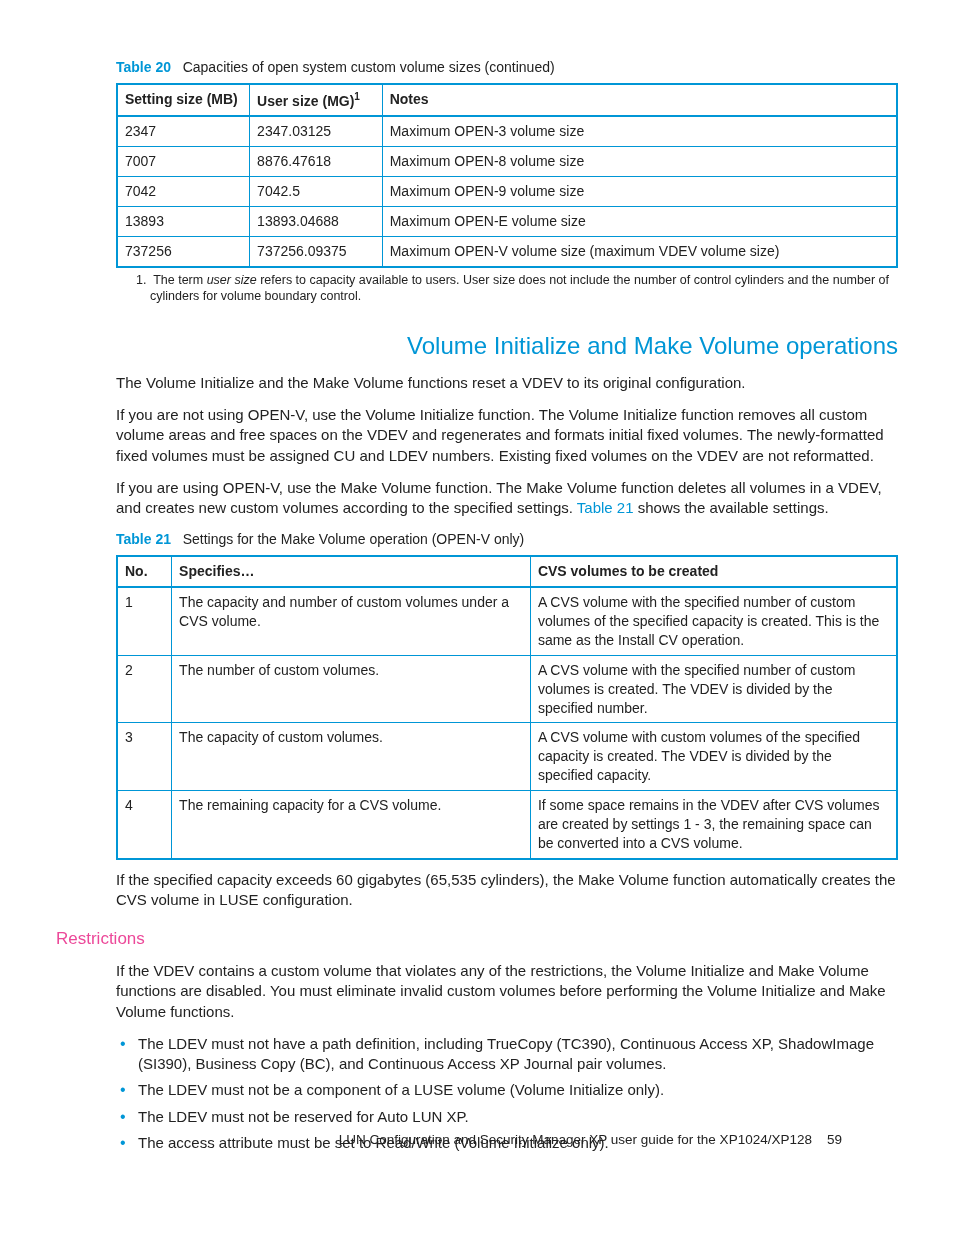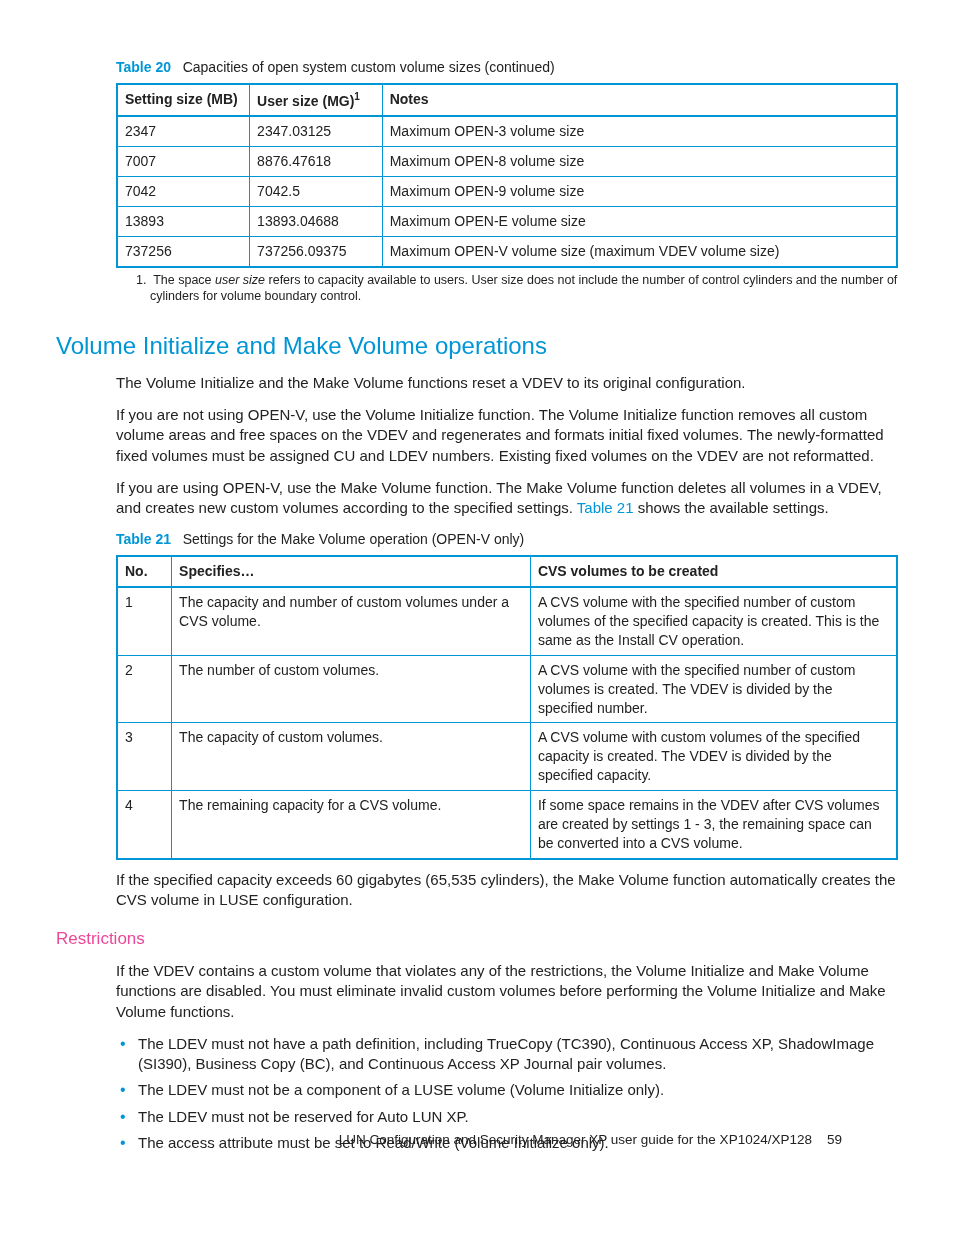"The space" span { text: space -> term }
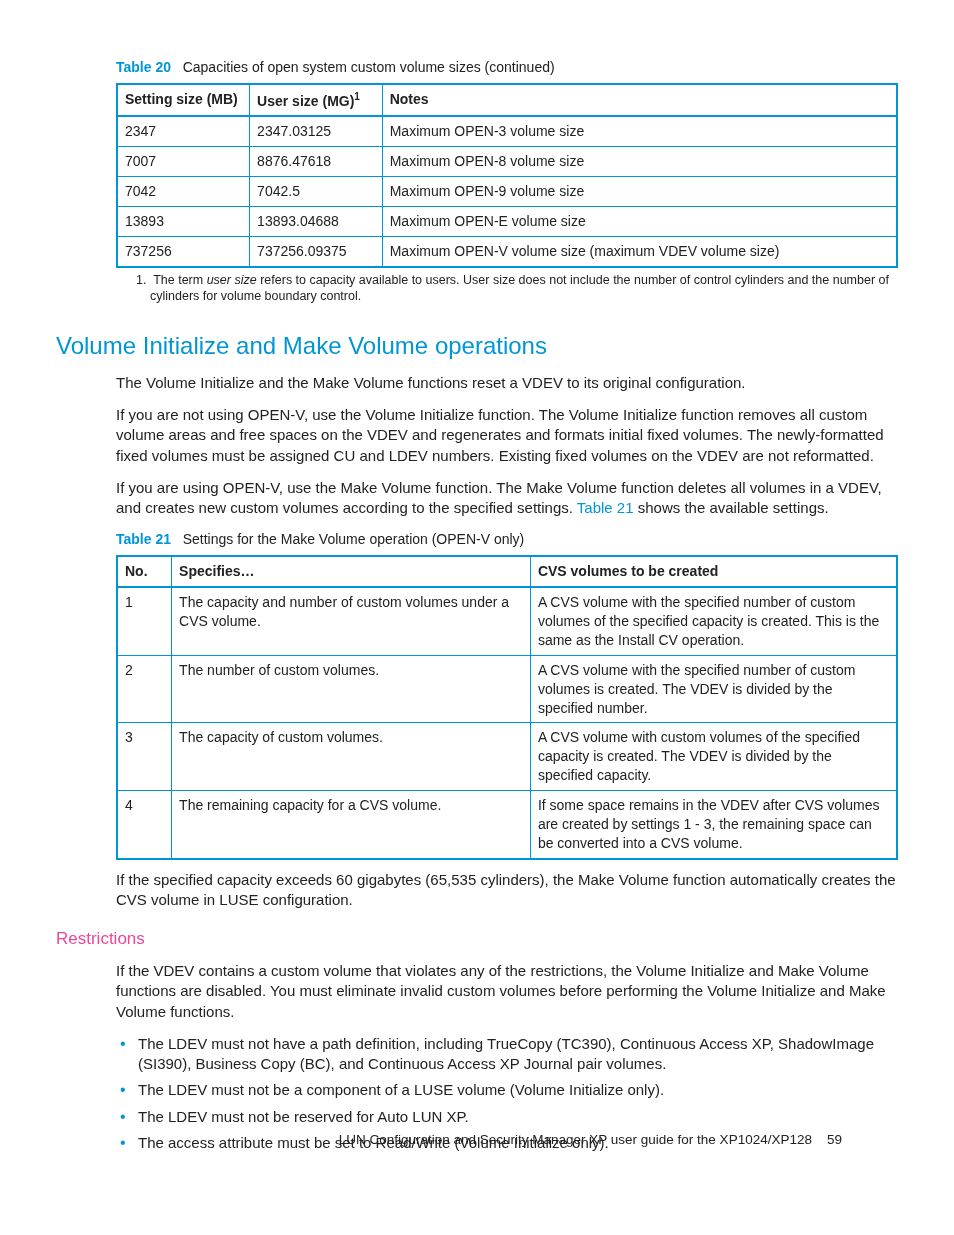"Volume Initialize and Make Volume" h2 { text-align: none -> right }
